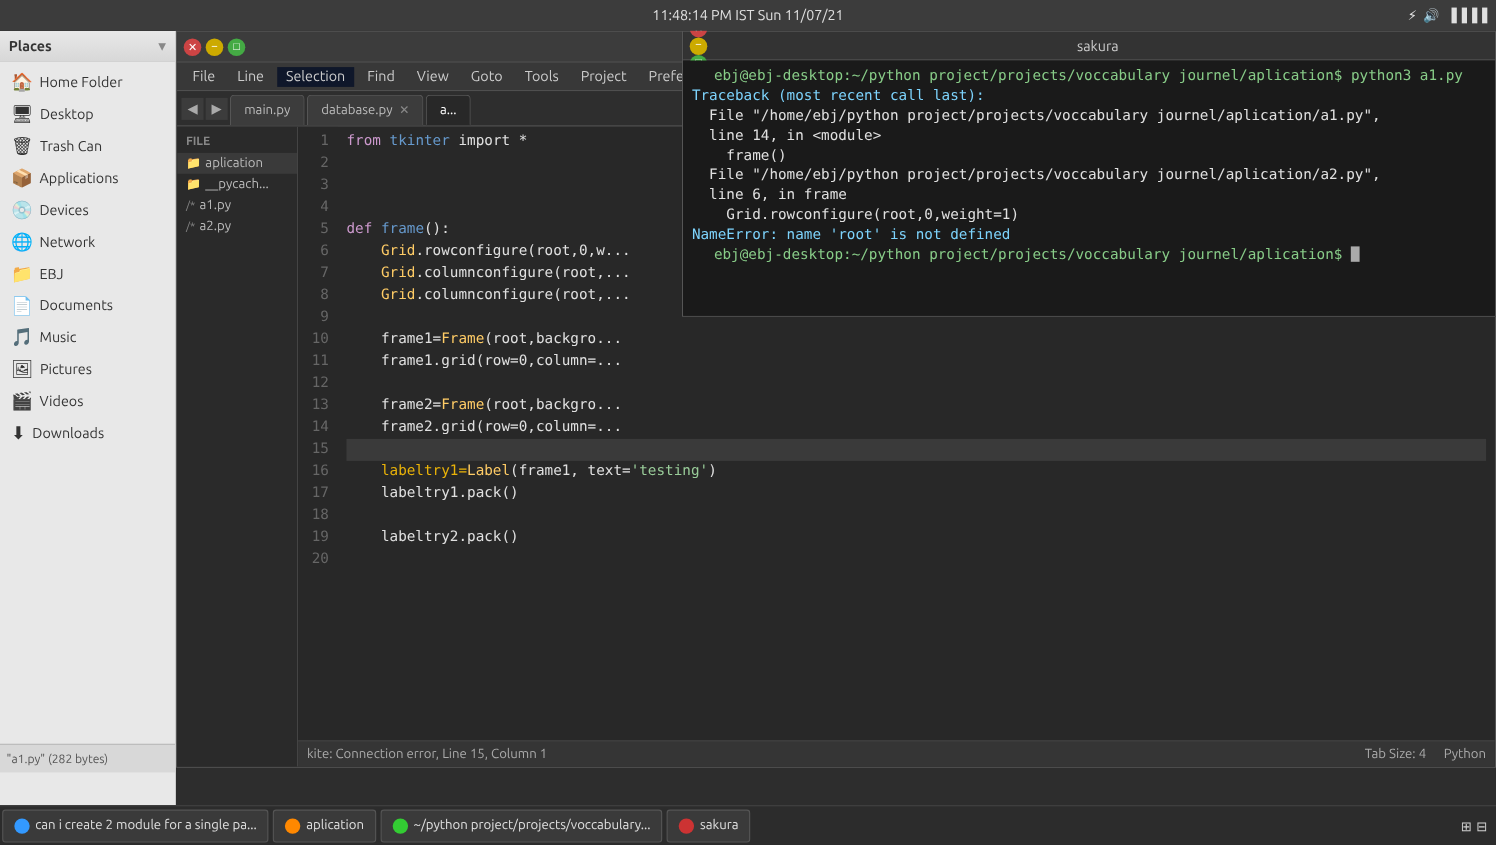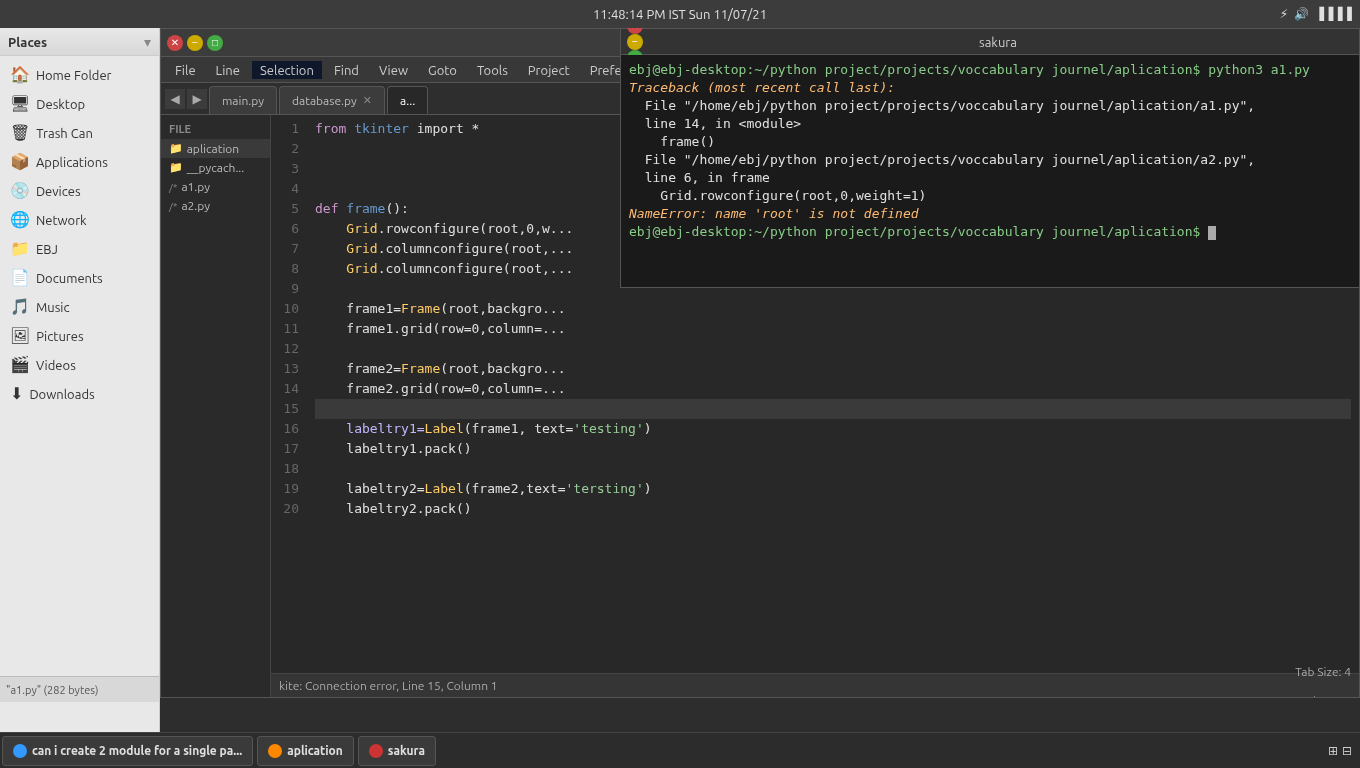"ebj@ebj-desktop:~/python" .term-prompt { margin-left: none -> 20px }
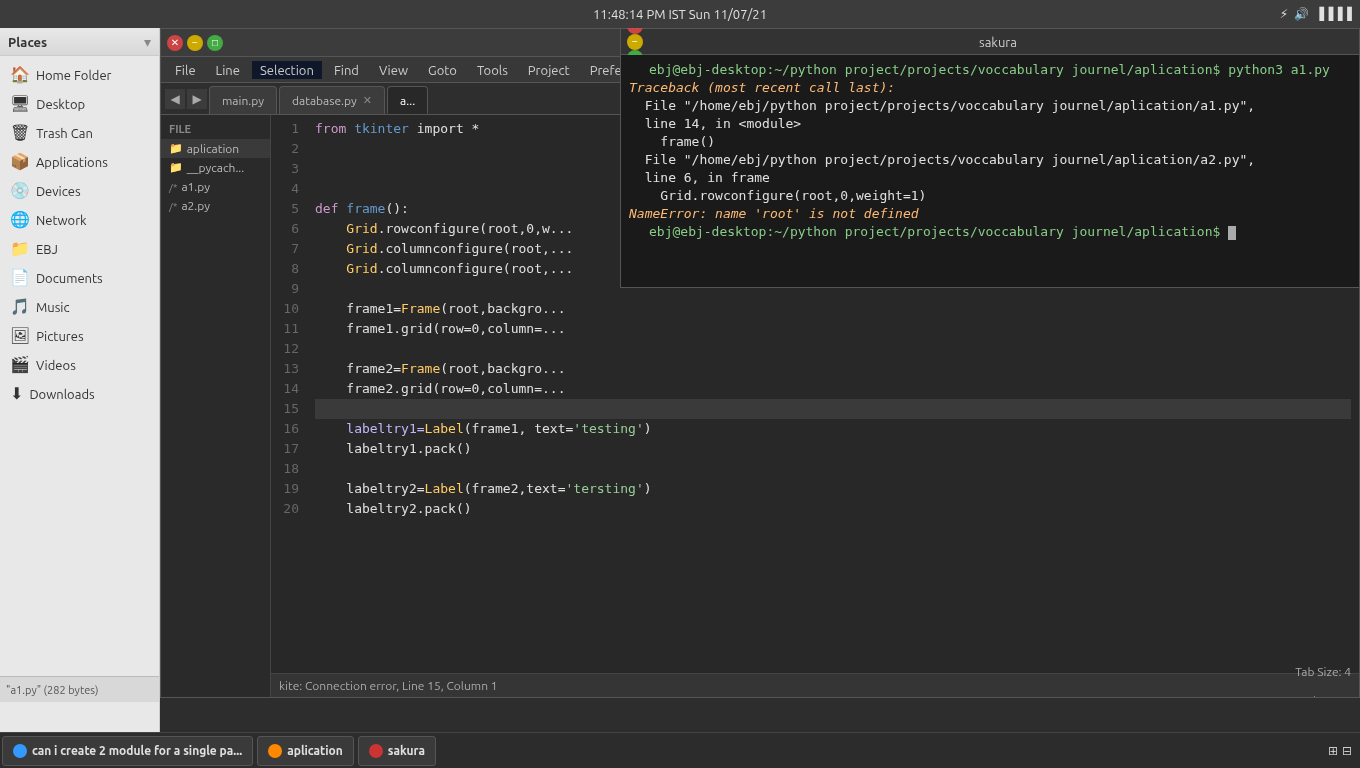"Traceback (most recent call last):" .term-error { color: #fdba74 -> #7dd3fc; font-style: italic -> none }
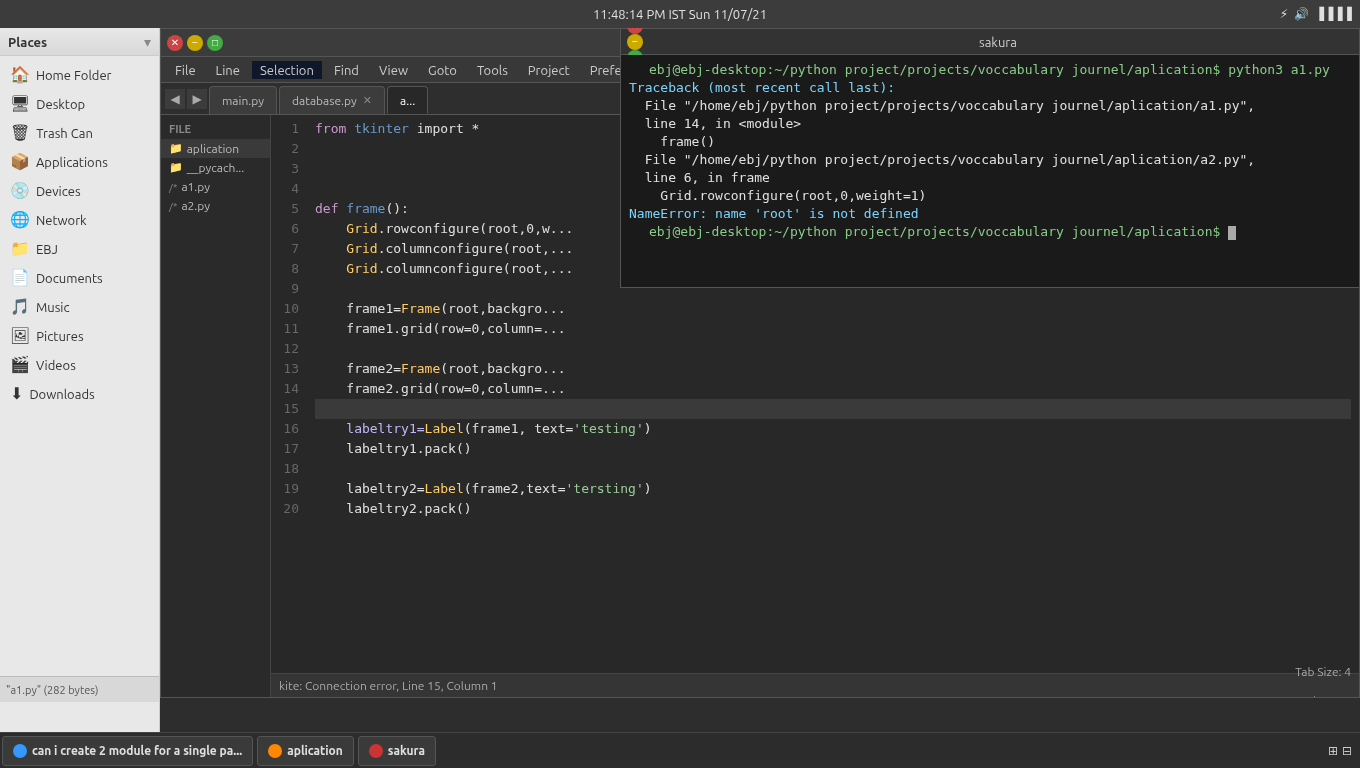"labeltry1=" span { color: #c4b5fd -> #eab308 }
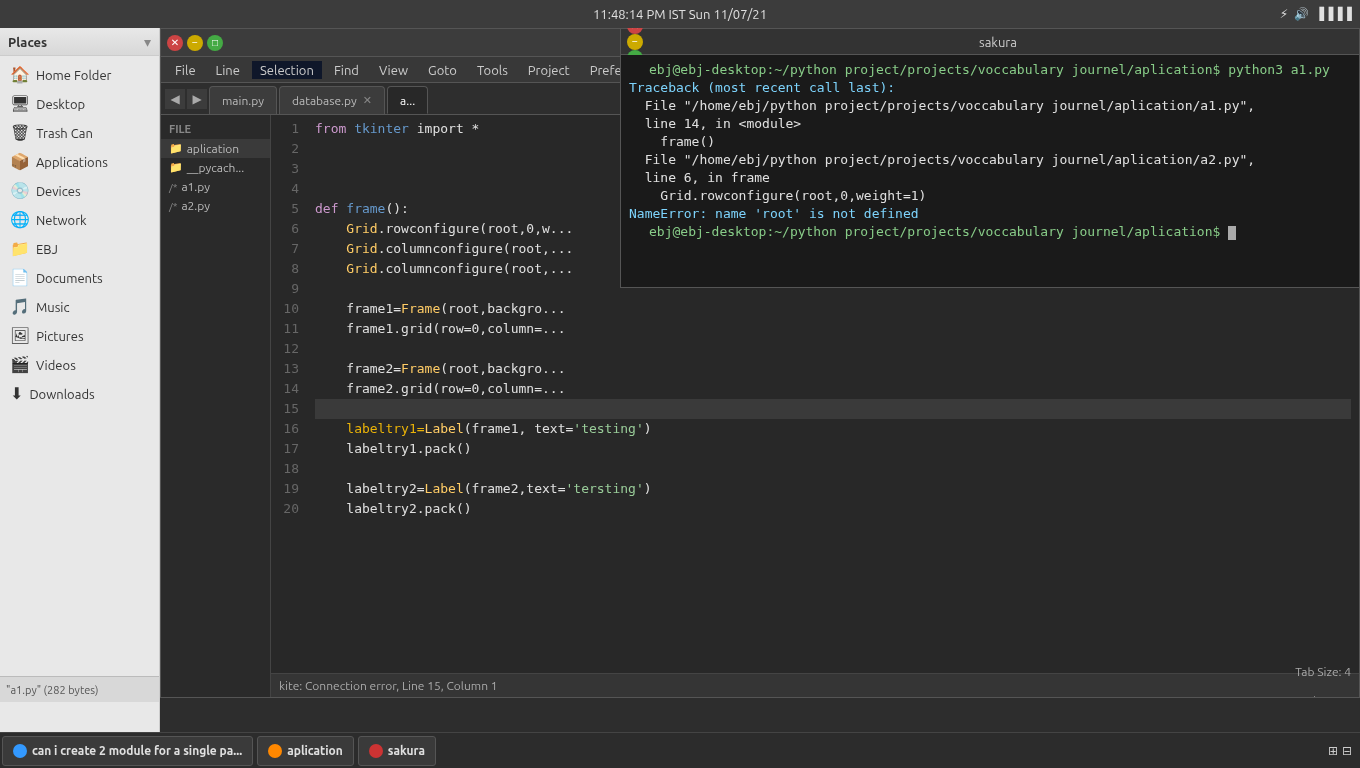"labeltry2=Label(frame2,text='tersting')" div.code-line { html: <div><span> labeltry2=</span><span>Label</span><span>(frame2,</span><span>text=</span><span>'tersting'</span><span>)</span></div> -> none }
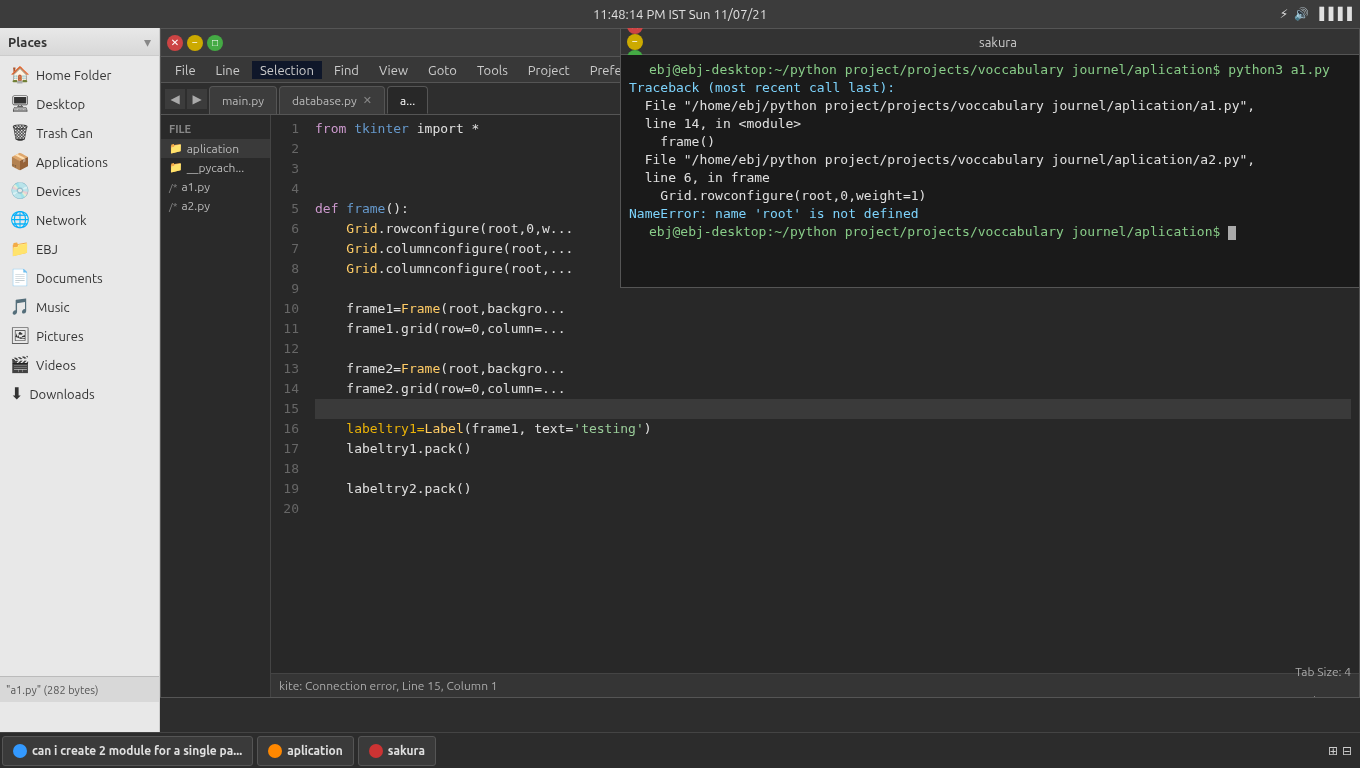"Tab Size: 4" .statusbar-right { flex-direction: column -> none }
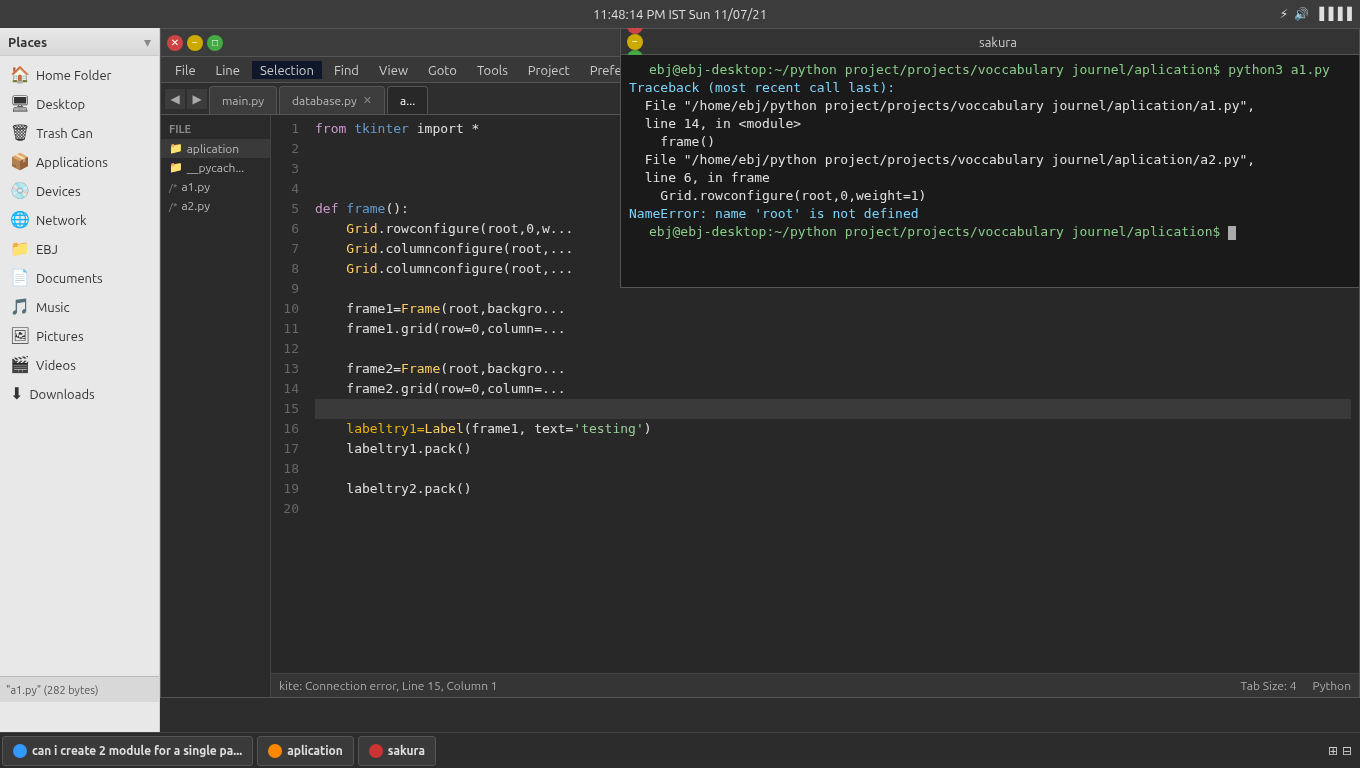"can i create 2 module" div { font-weight: bold -> none }
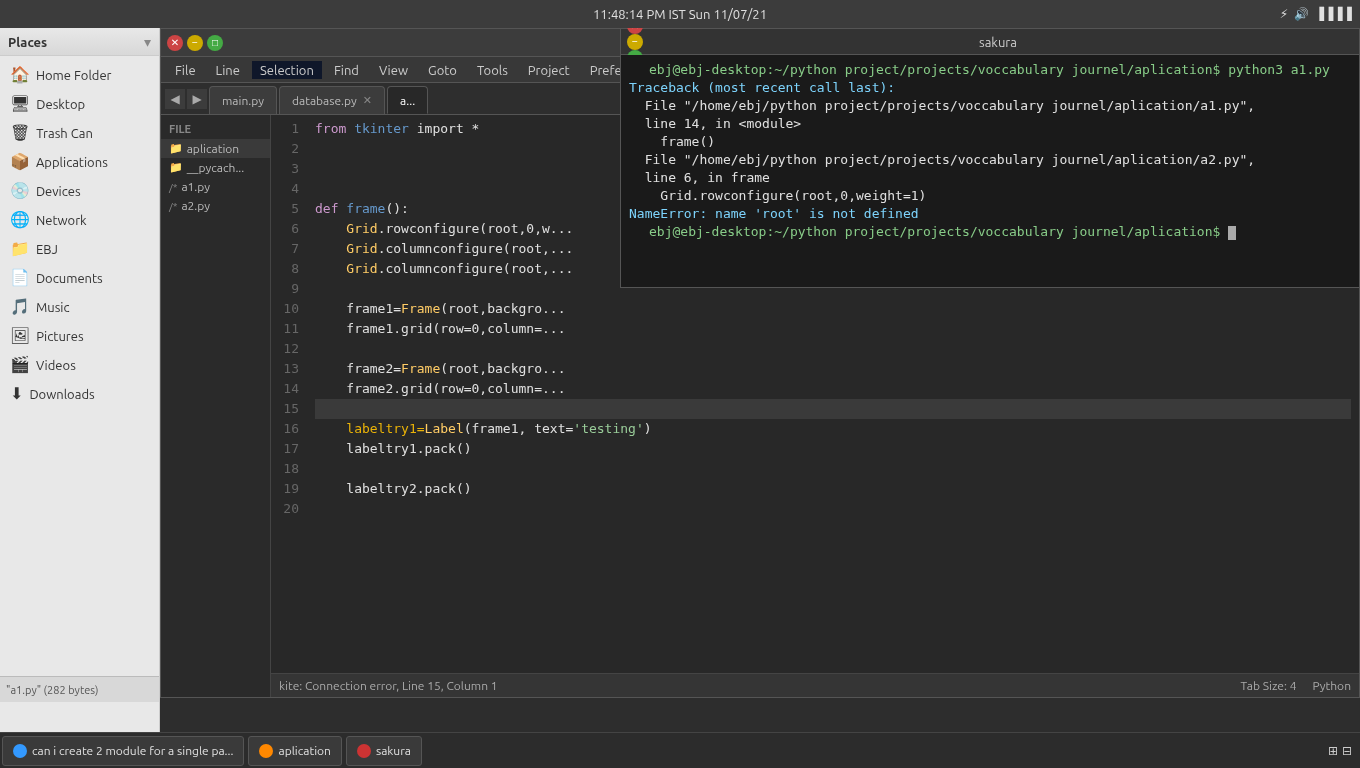"~/python project/projects/voccabulary..." div.task-item { html: none -> <div> <span></span> <span>~/python project/projects/voccabulary...</span> </div> }
